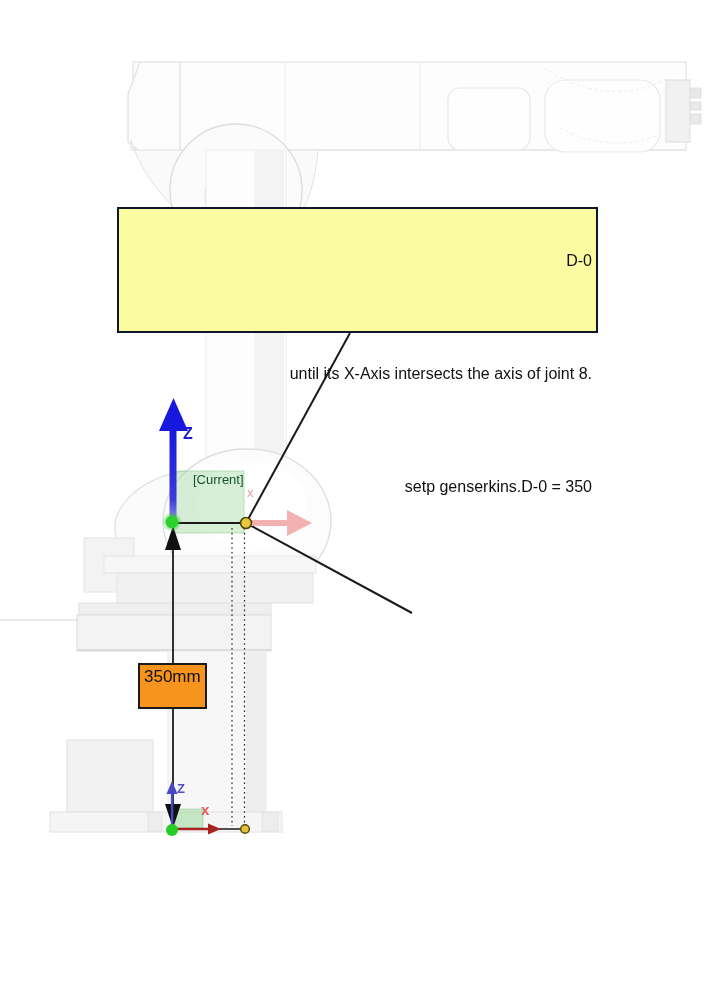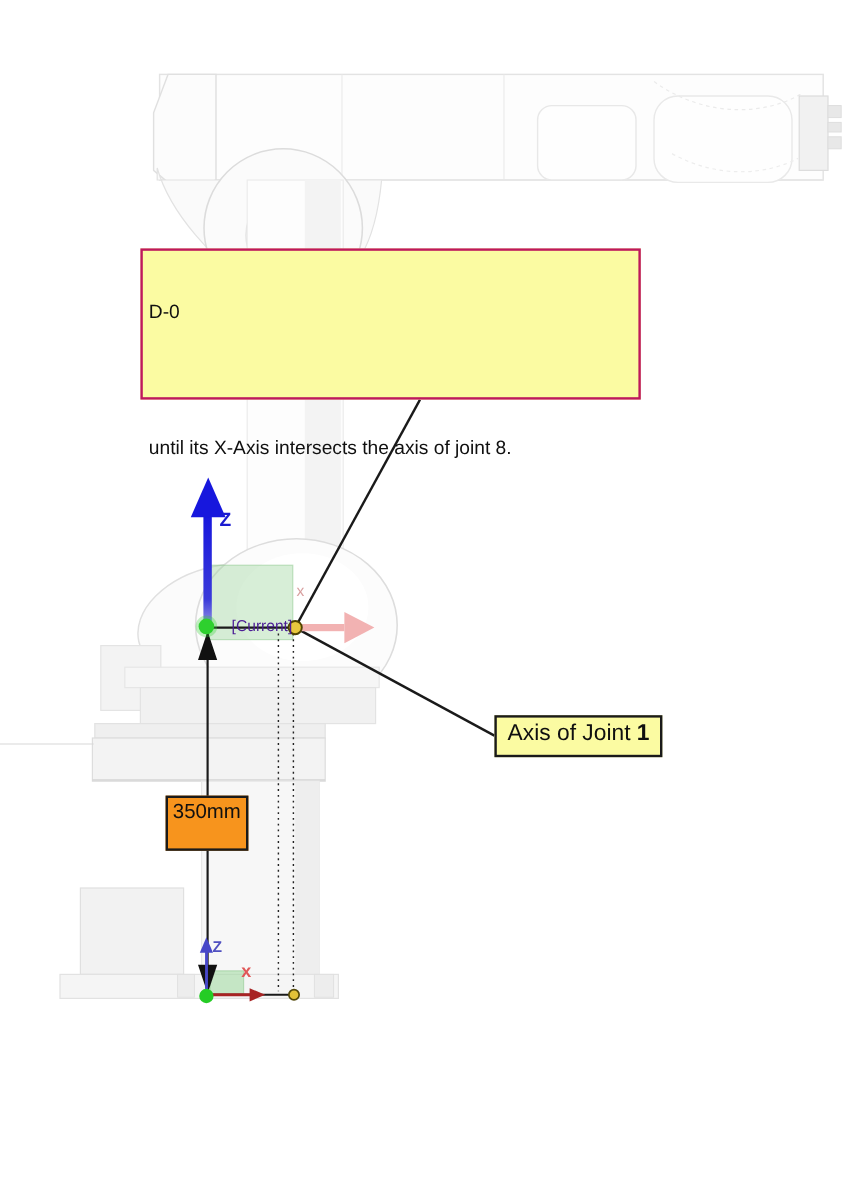"D-0" #callout { border: 2px solid #be185d -> 2px solid #0f172a; text-align: none -> right; width: 417px -> 481px }
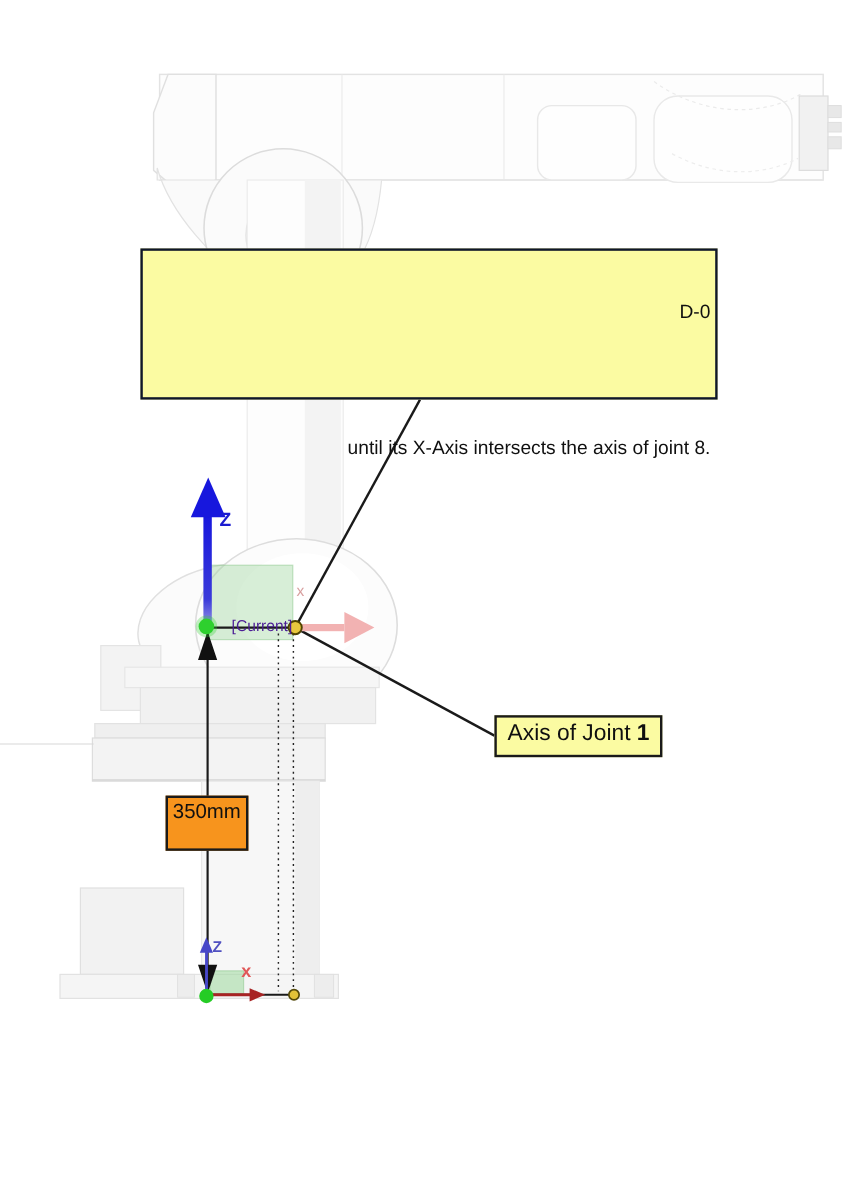"[Current]" #current-label { color: #4c1d95 -> #14532d; top: 514px -> 472px }
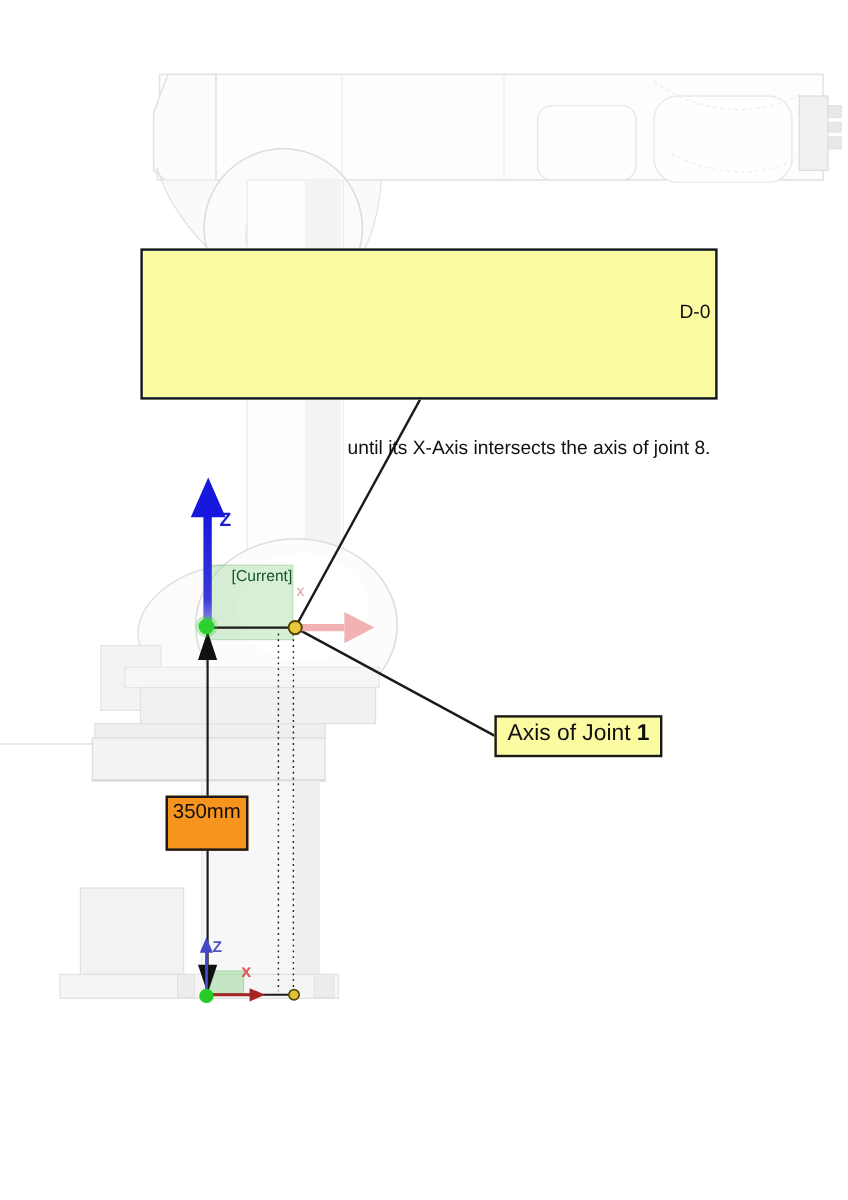"setp genserkins.D-0 = 350" div { html: none -> <div>setp genserkins.D-0 = 350</div> }
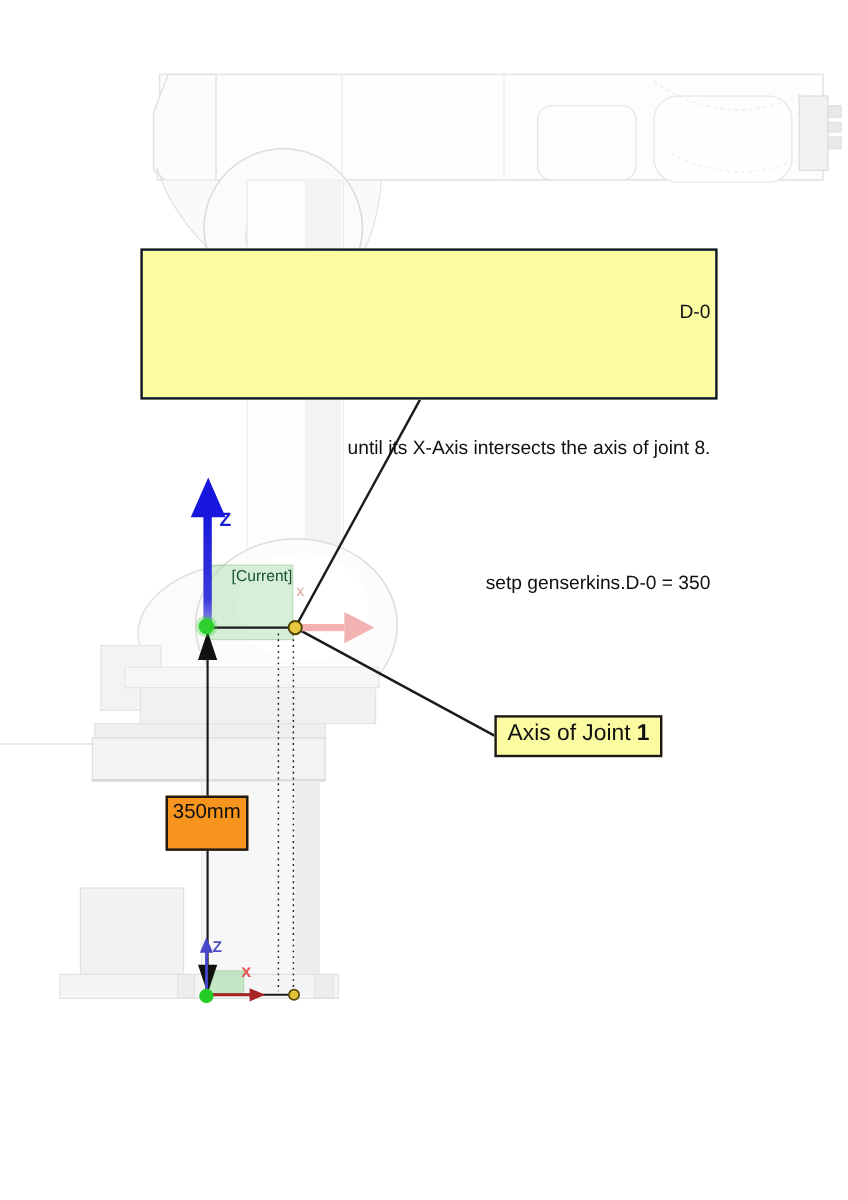"Axis of Joint 1" div.abs { html: <div><span>Axis of Joint </span><b>1</b></div> -> none }
